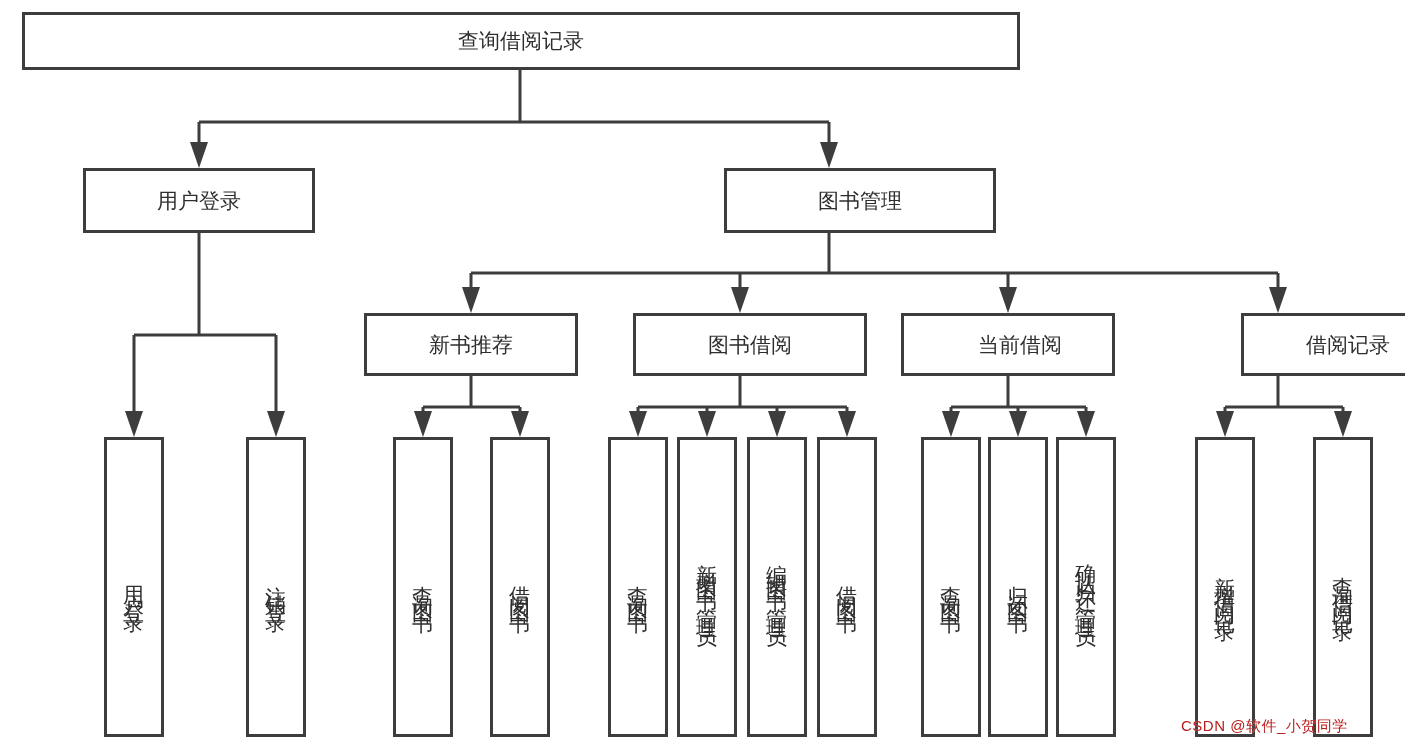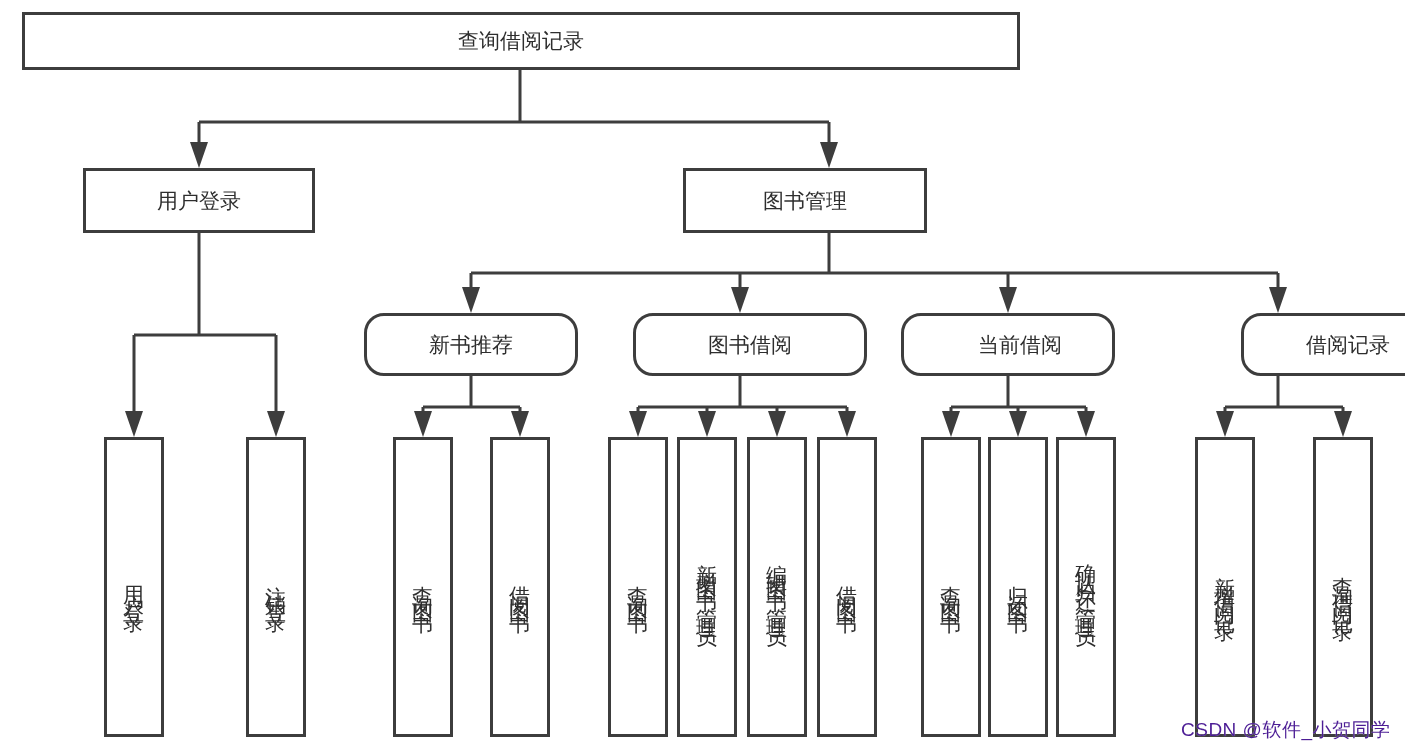"图书管理" div.box { left: 683px -> 724px; width: 244px -> 272px }
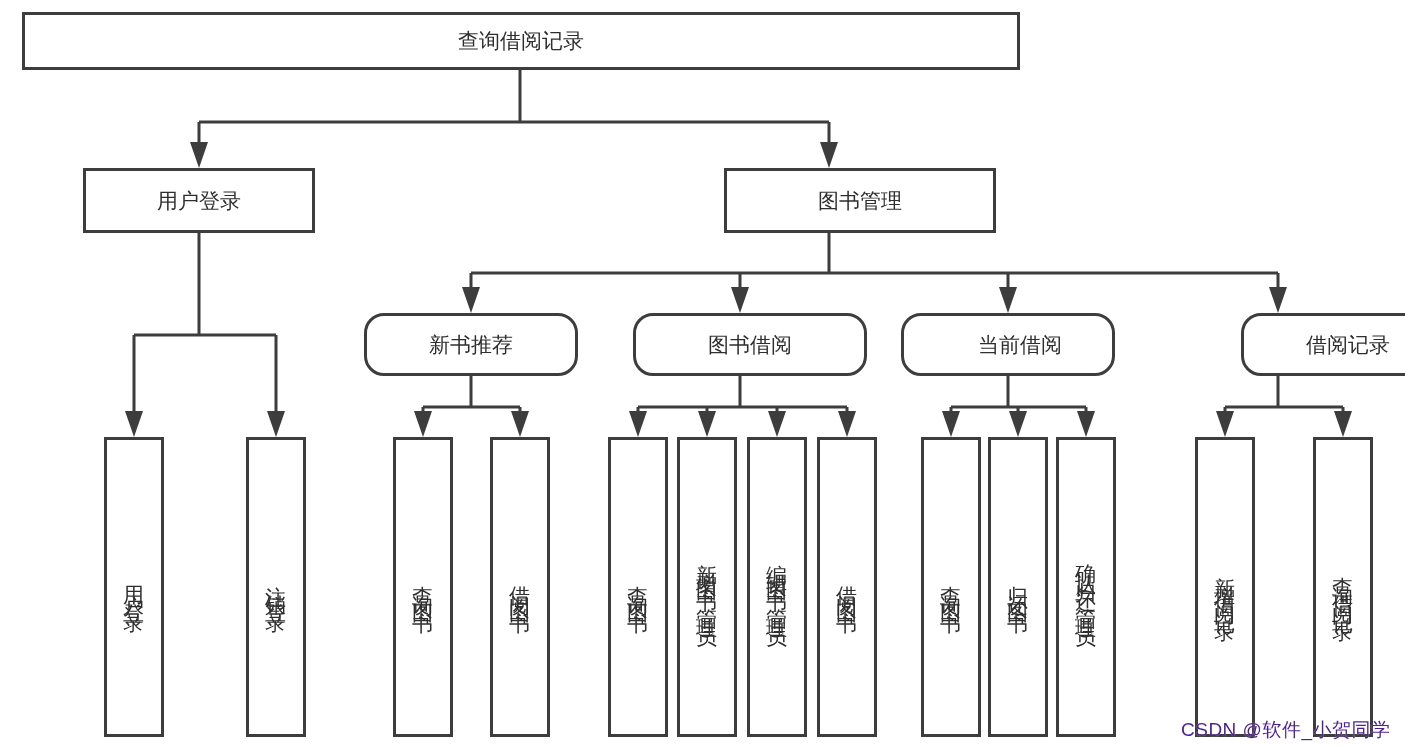"新书推荐" .lvl3 { border-radius: 20px -> none }
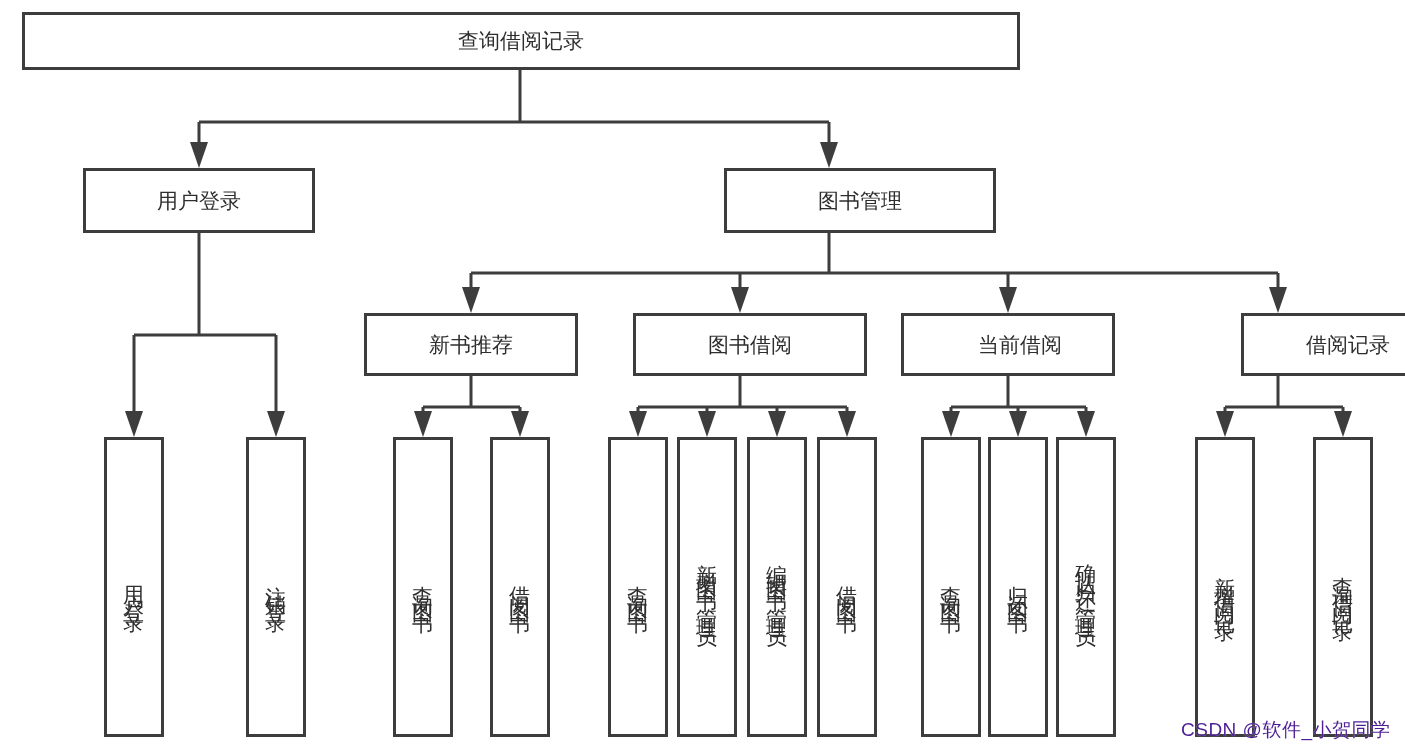"CSDN @软件_小贺同学" .watermark { color: #4c1d95 -> #b91c1c; font-size: 19px -> 15px }
